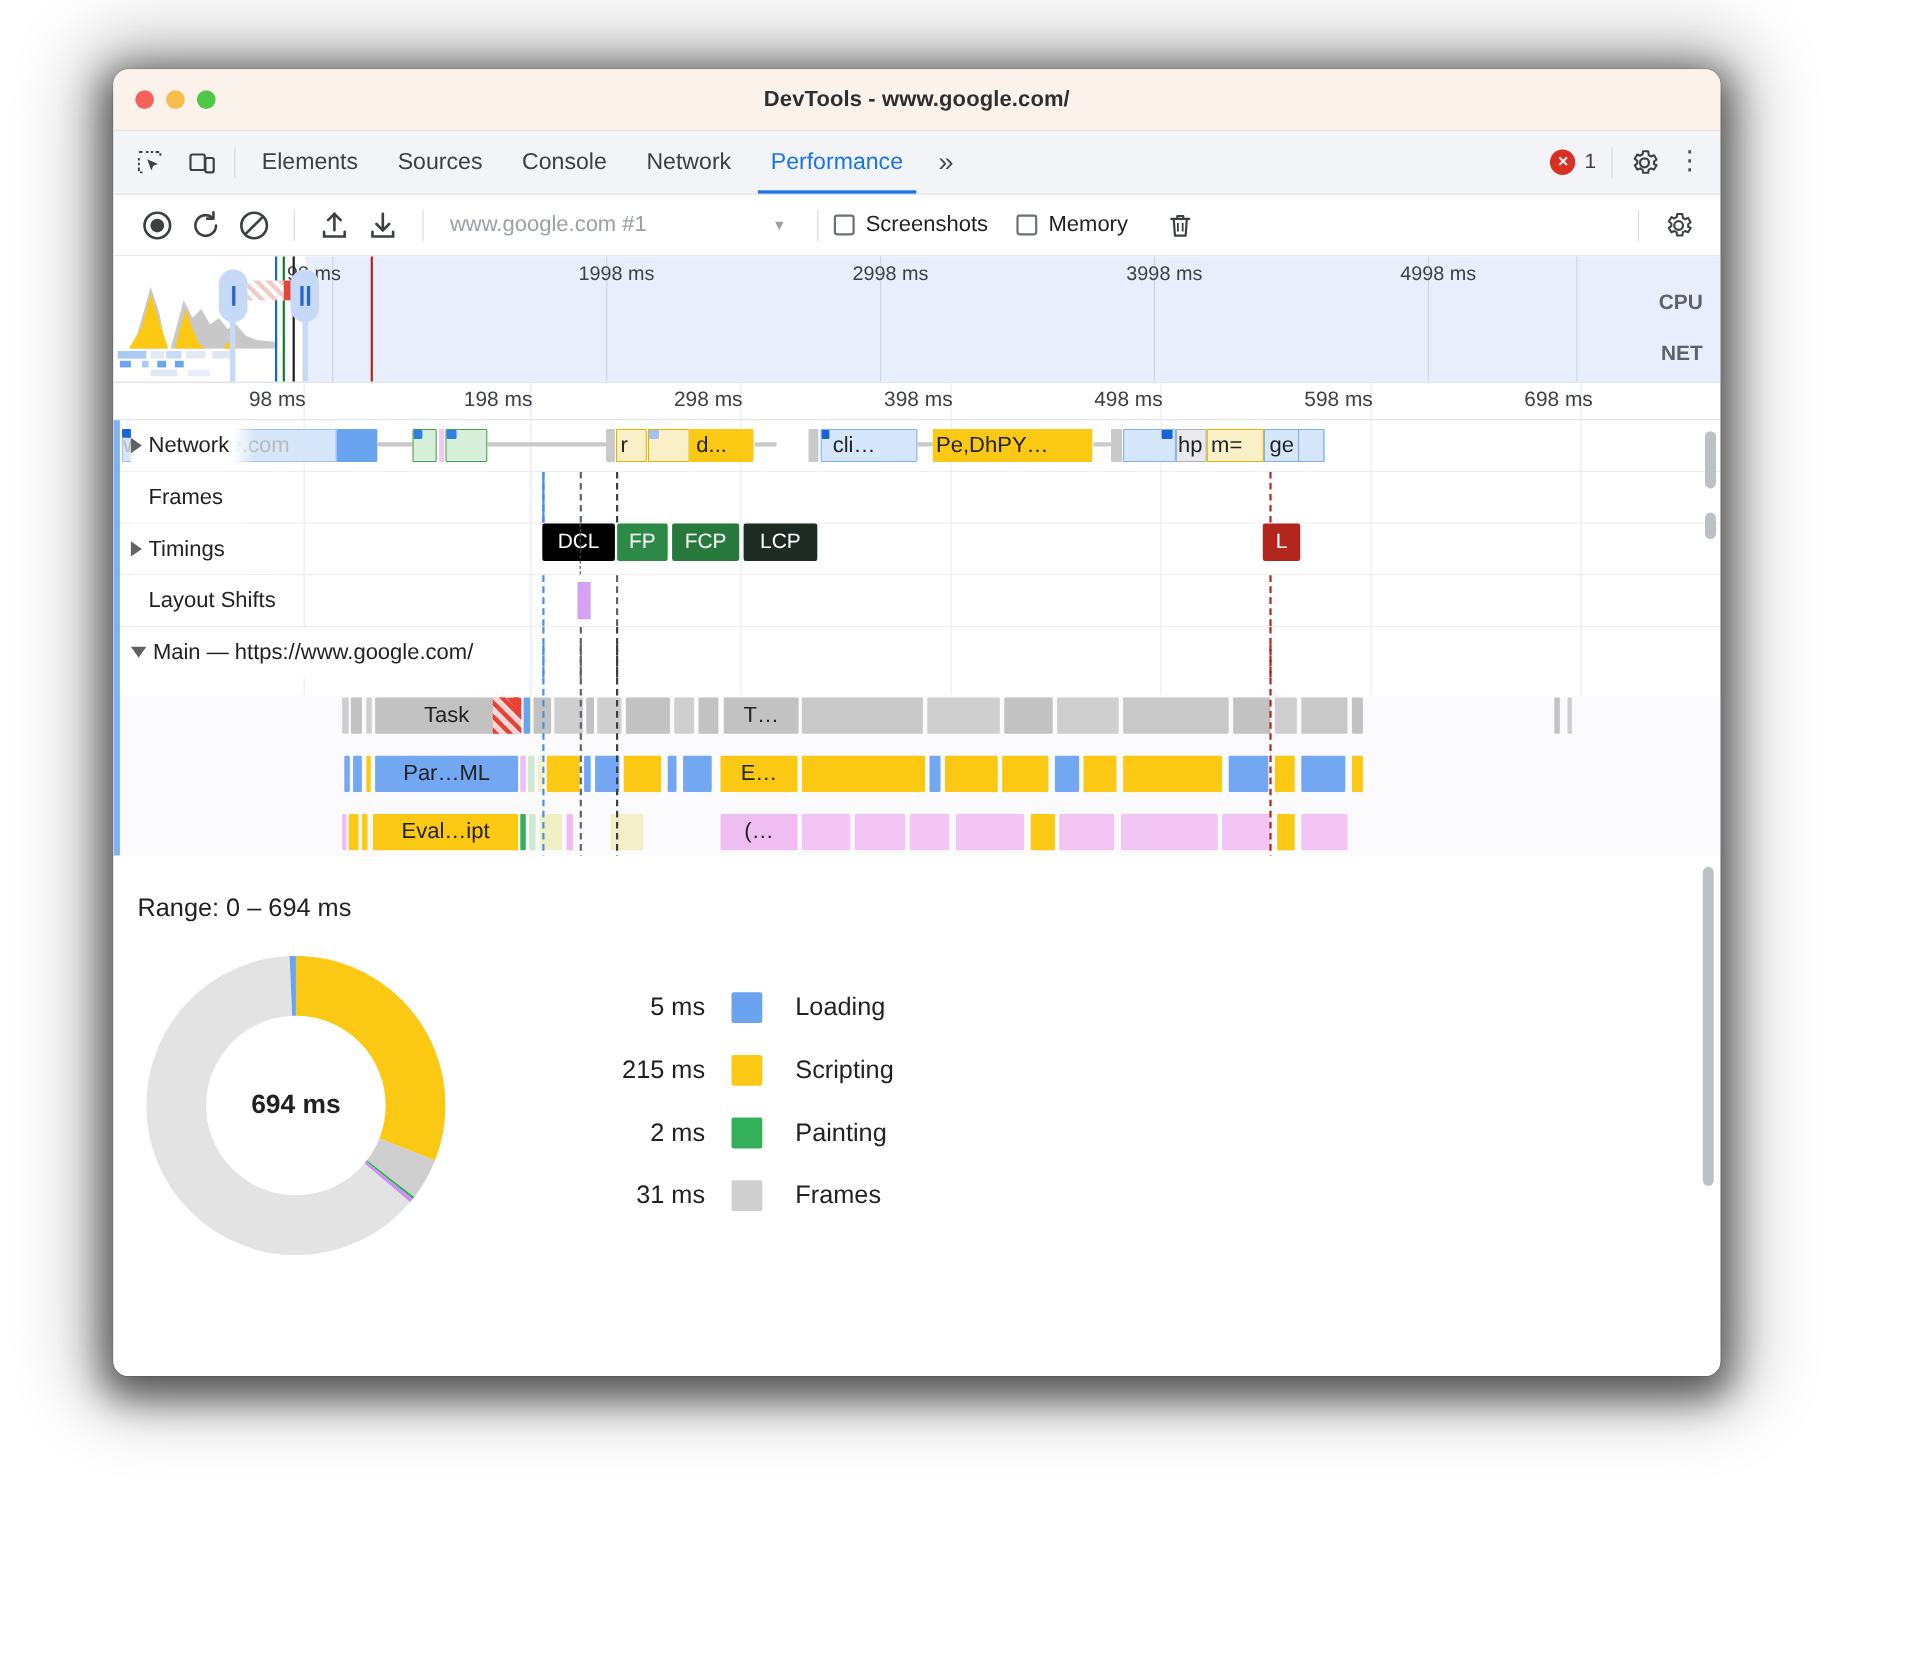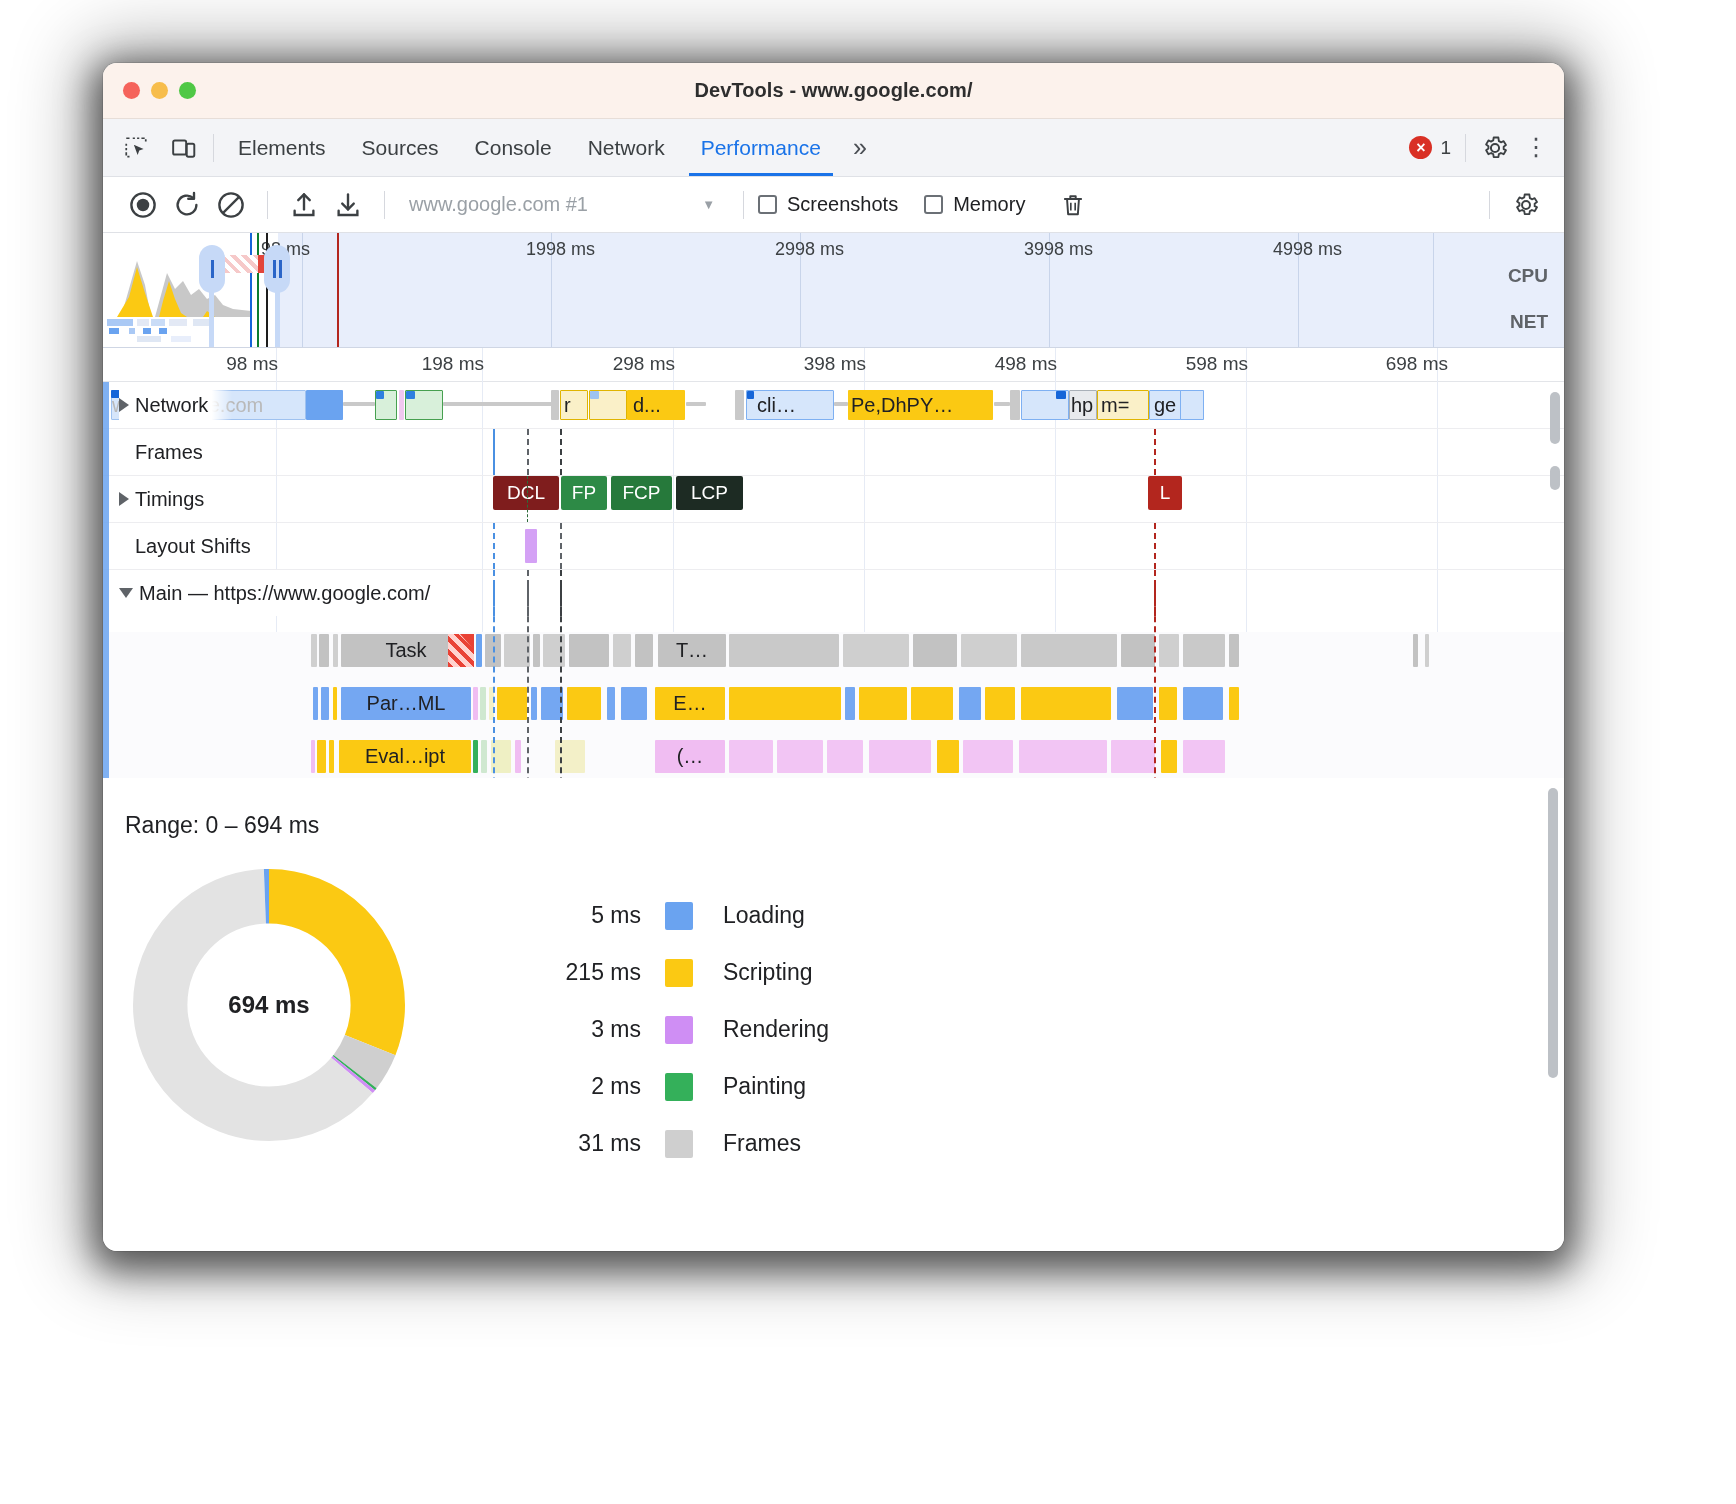"DCL" div.tmark { background: #7f1d1d -> #000000 }
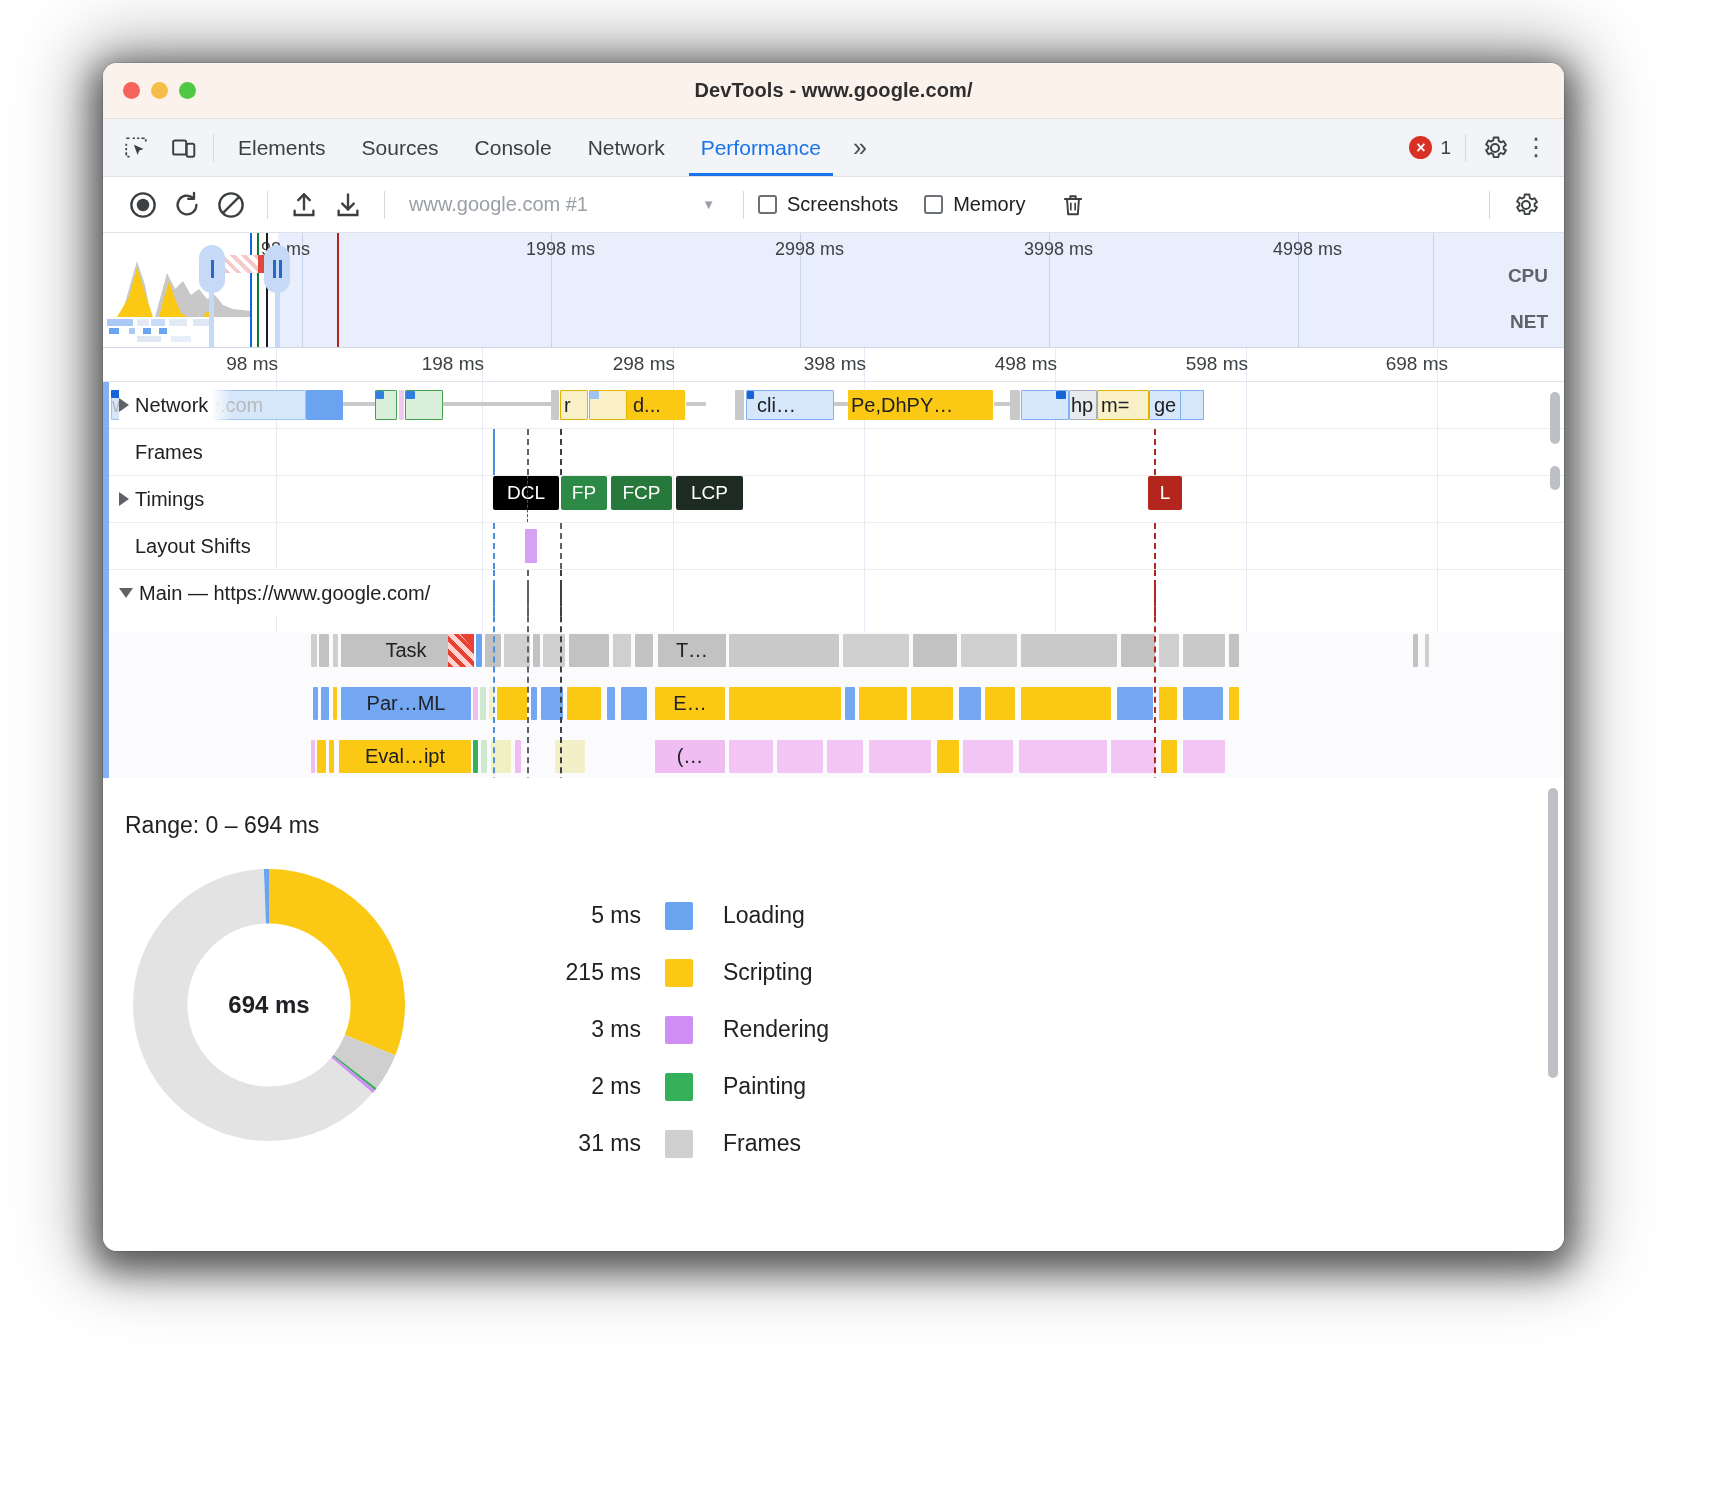"3 ms" div.lrow { html: <div> <div>3 ms</div> <div></div> <div>Rendering</div> </div> -> none }
